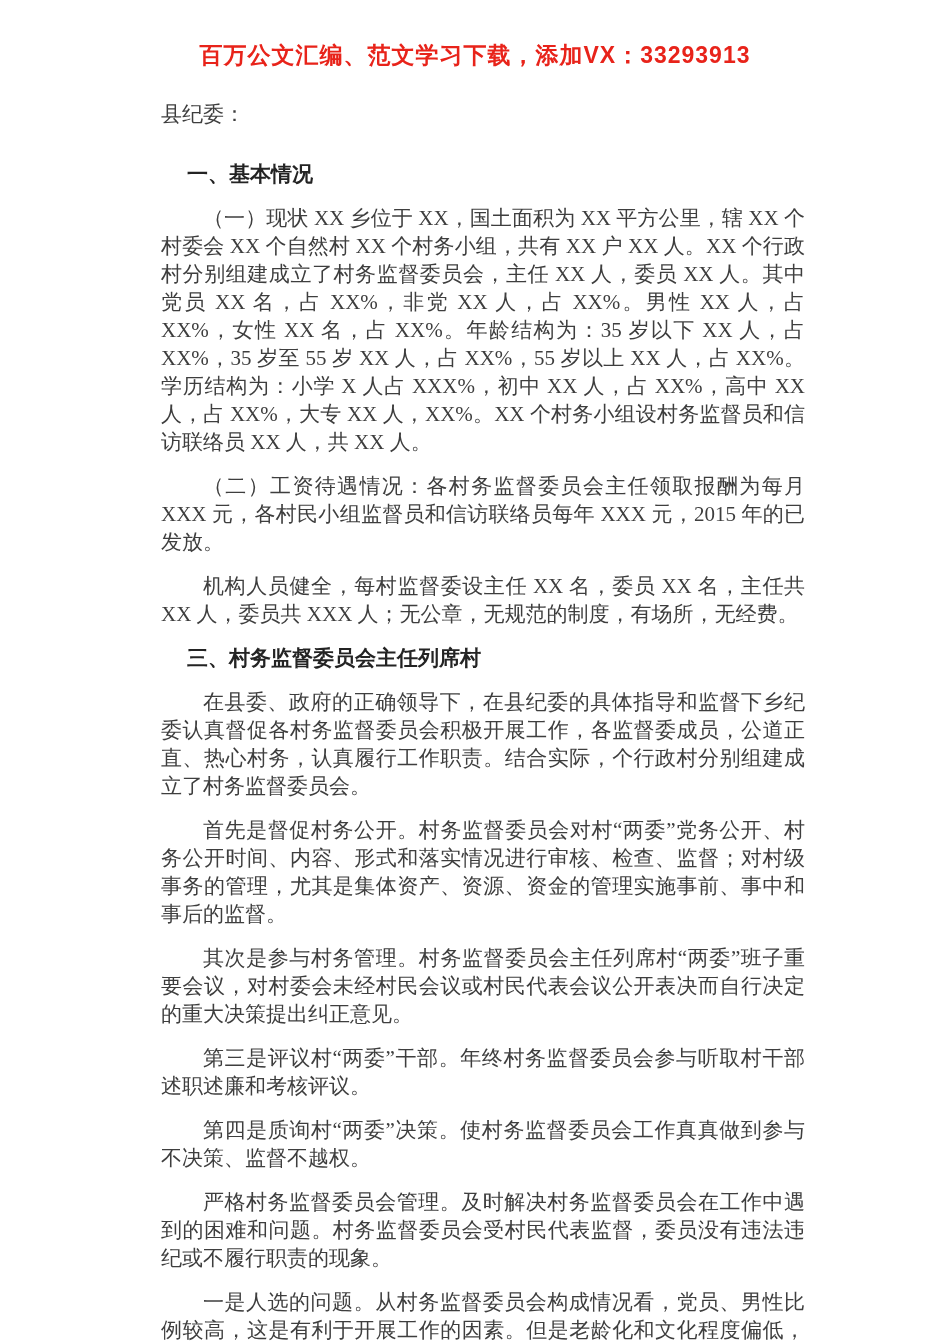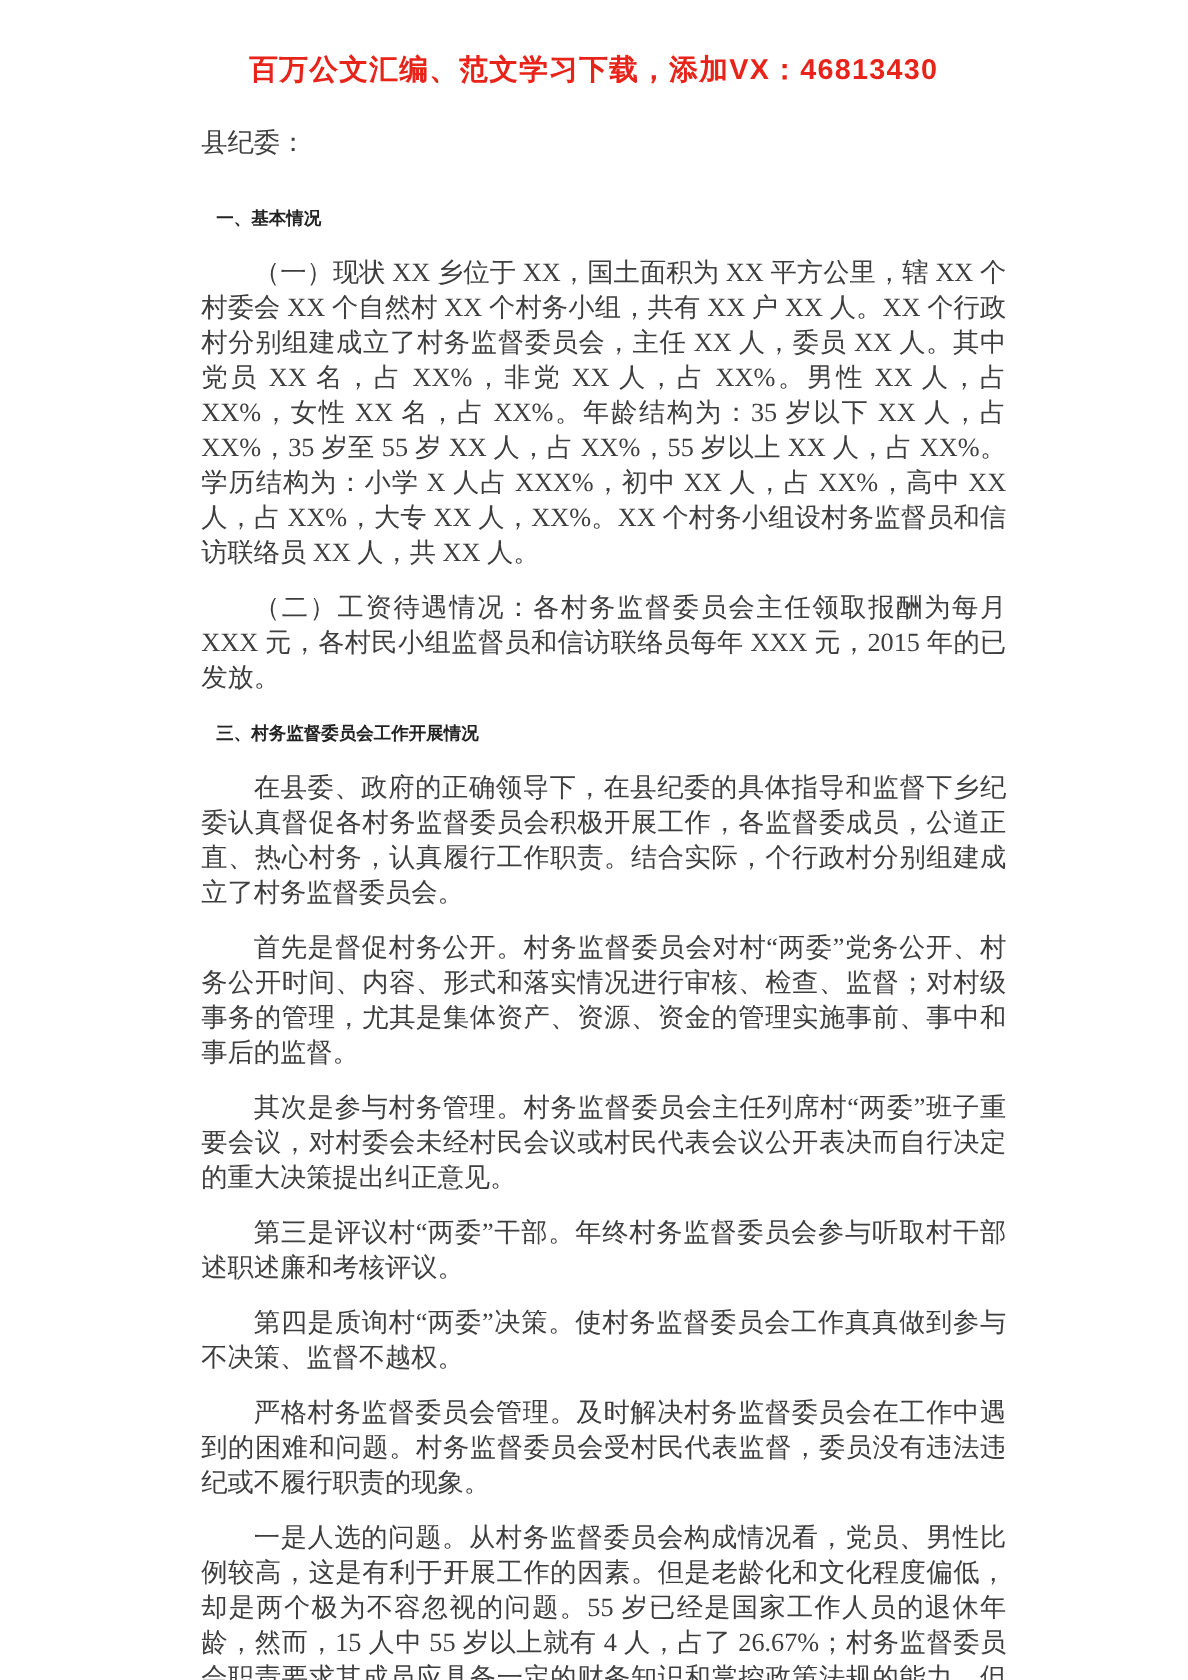"百万公文汇编、范文学习下载，添加VX：46813430" div.promo { text: 46813430 -> 33293913 }
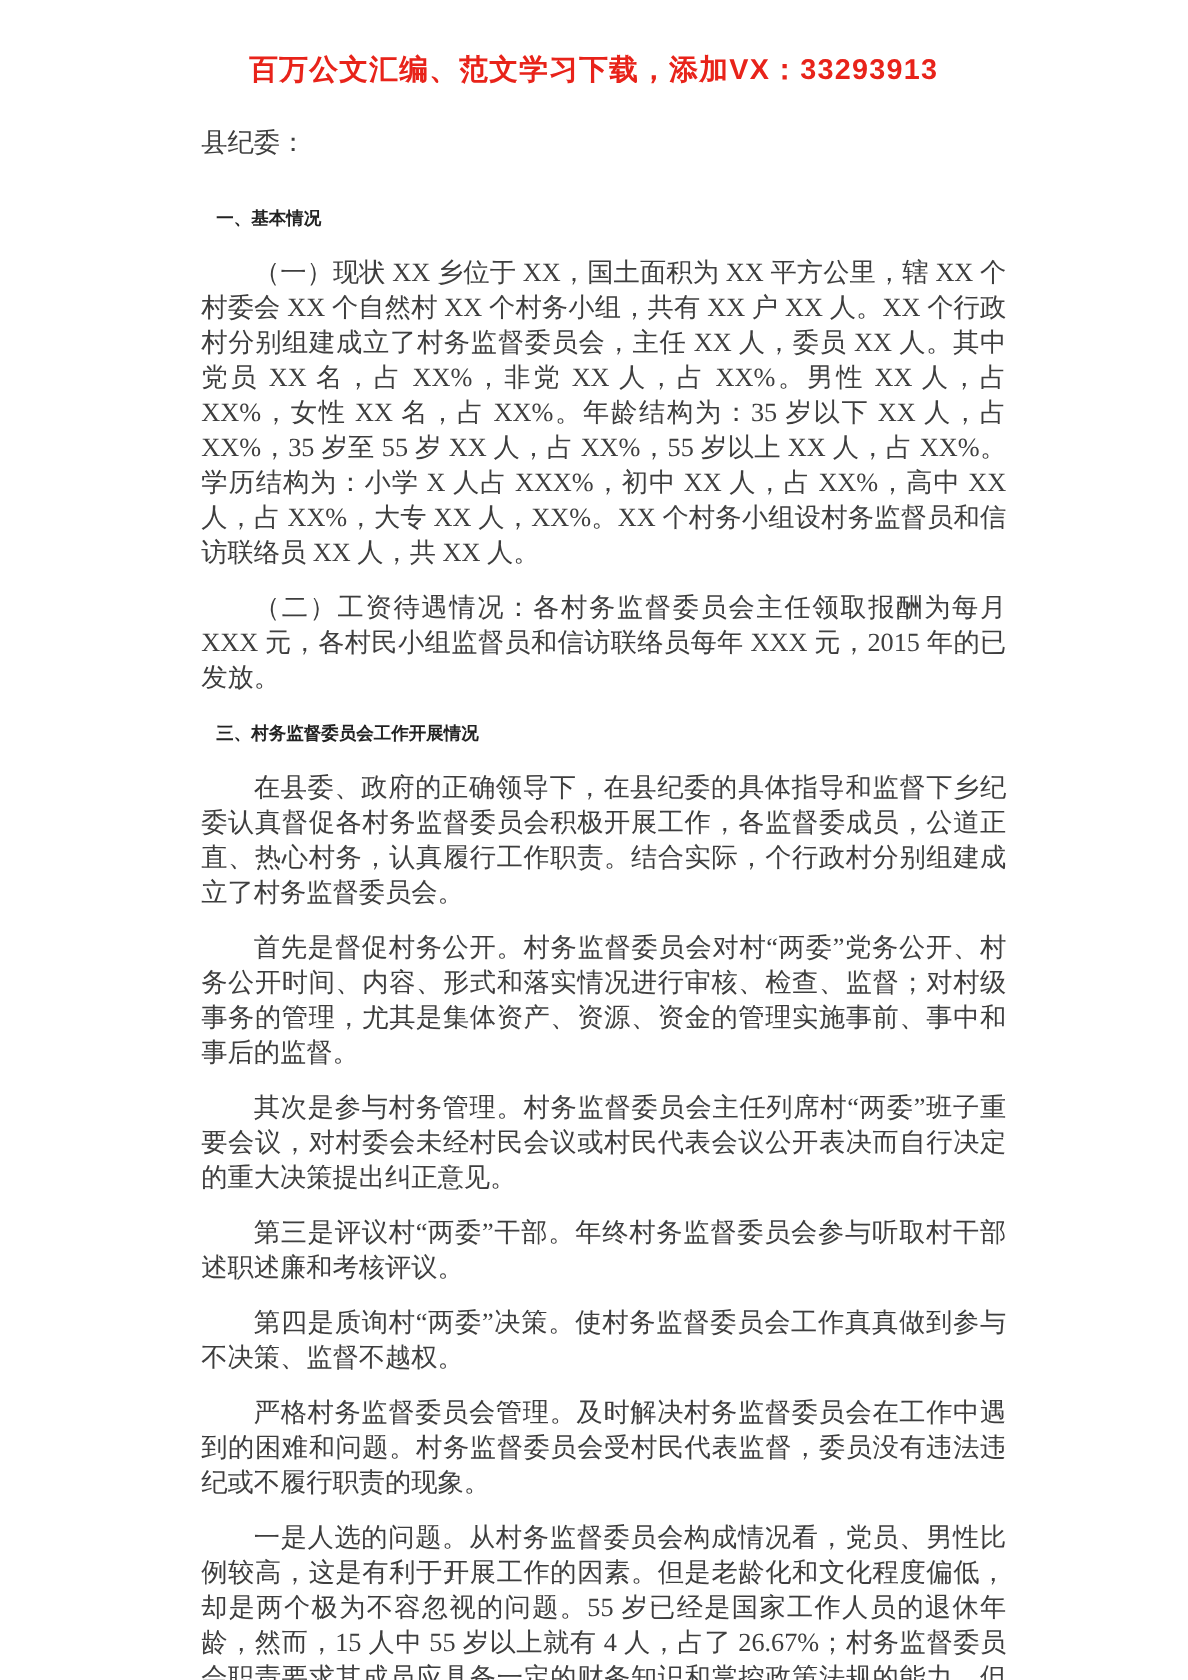"一、基本情况" .doc h2.heading { font-size: 14px -> 21px }
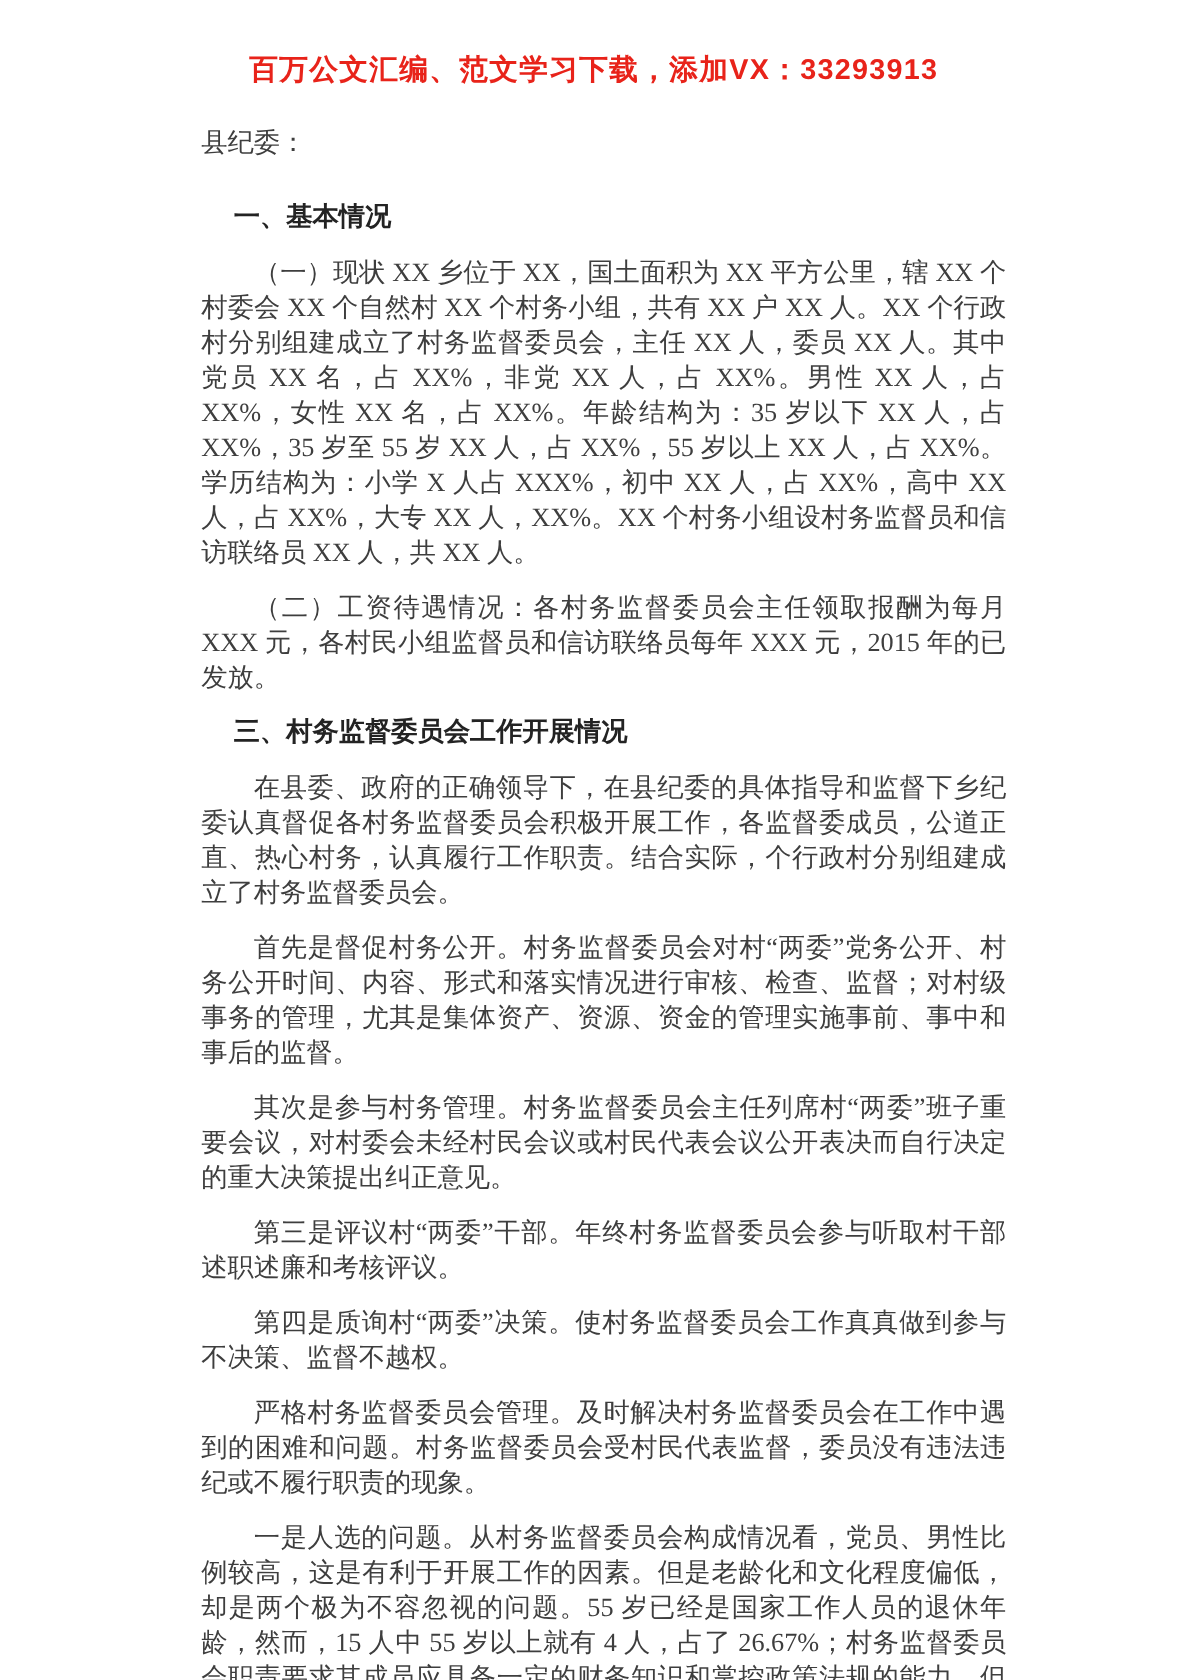"机构人员健全，每村监督委设主任 XX 名，委员 XX 名，主任共" p { html: none -> <p>机构人员健全，每村监督委设主任 XX 名，委员 XX 名，主任共 XX 人，委员共 XXX 人；无公章，无规范的制度，有场所，无经费。</p> }
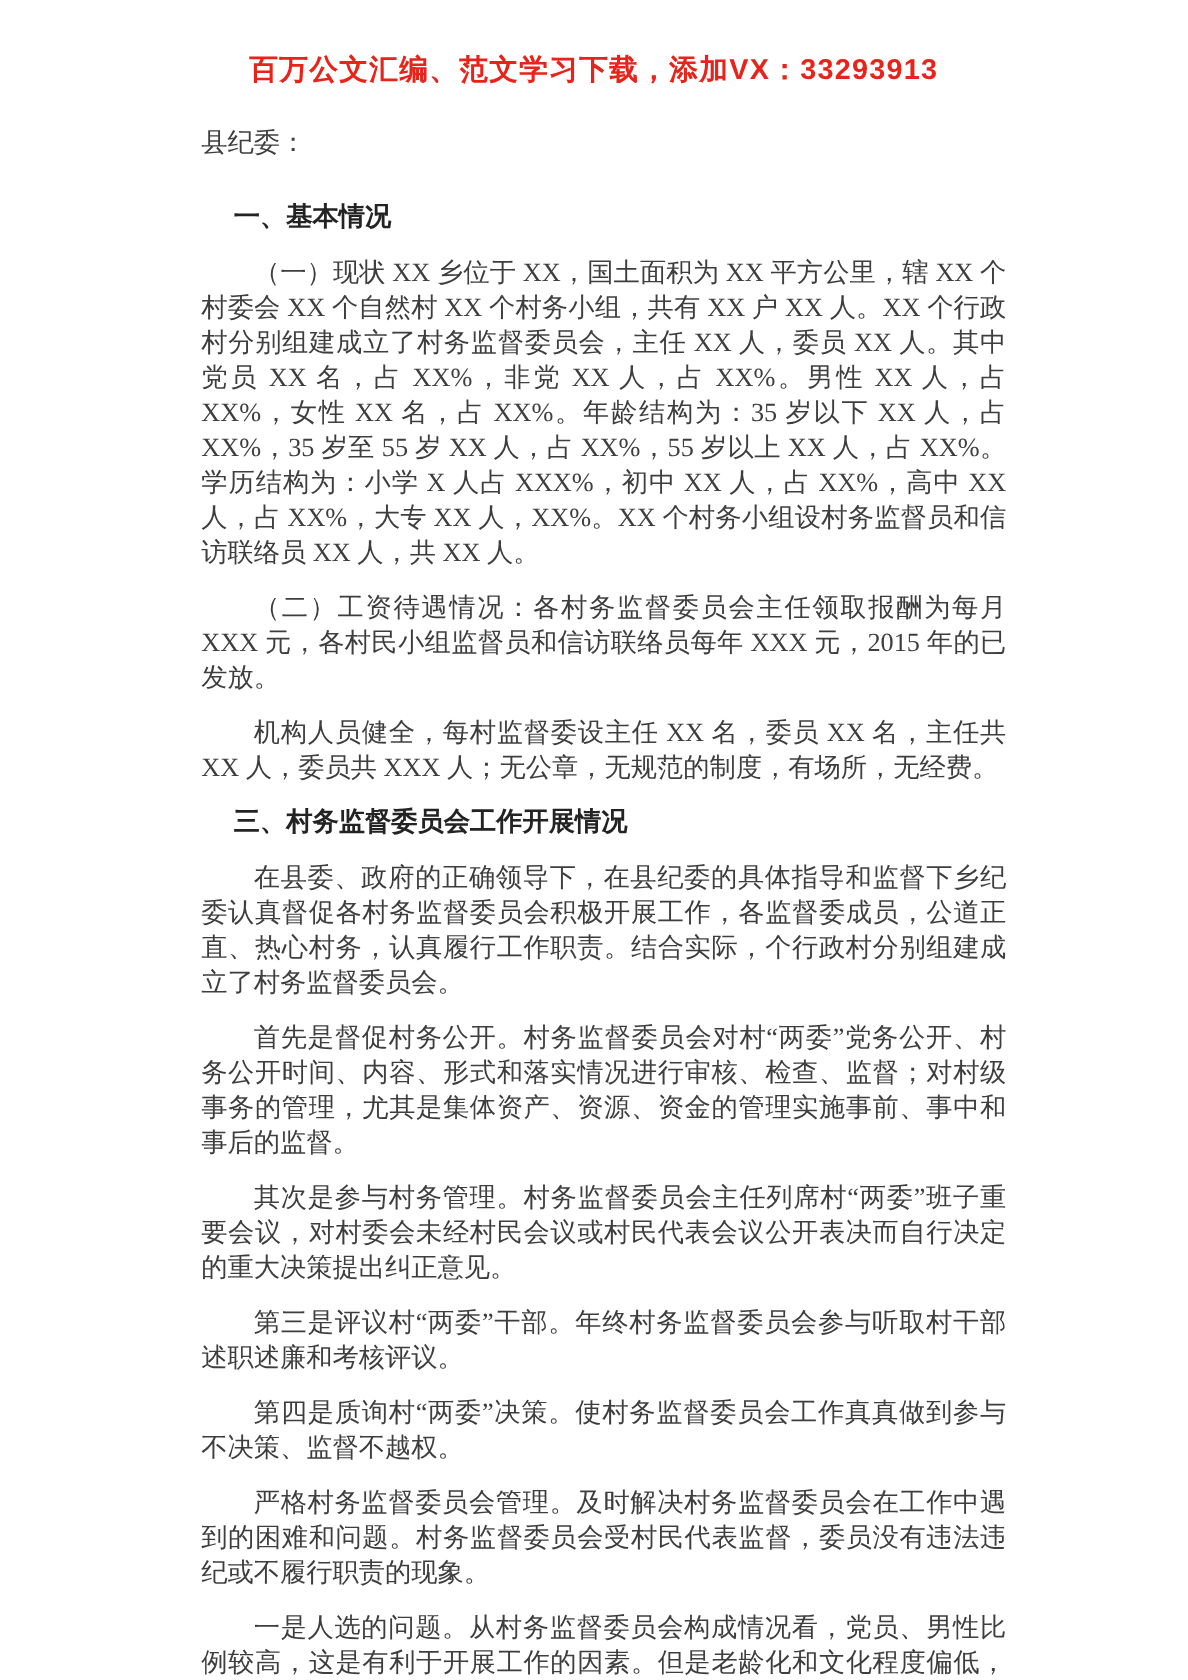"三、村务监督委员会工作开展情况" h2.heading { text: 工作开展情况 -> 主任列席村 }
